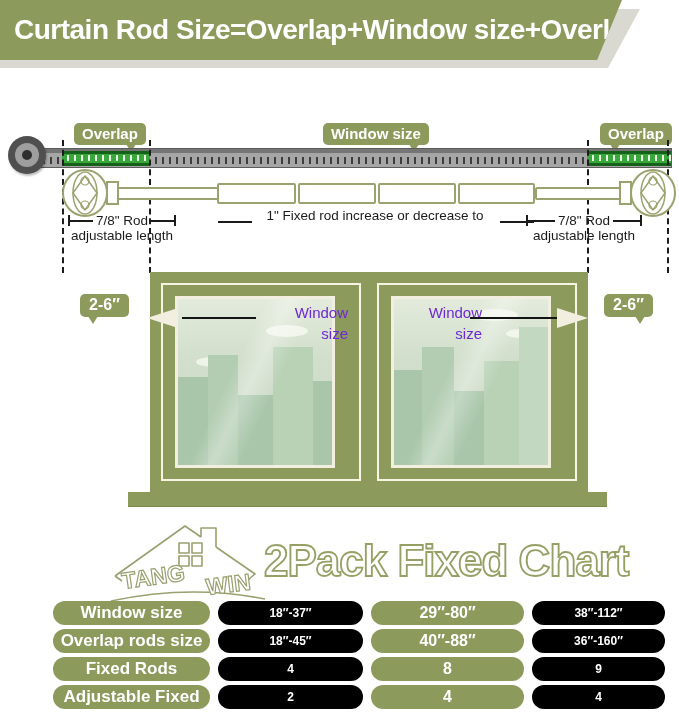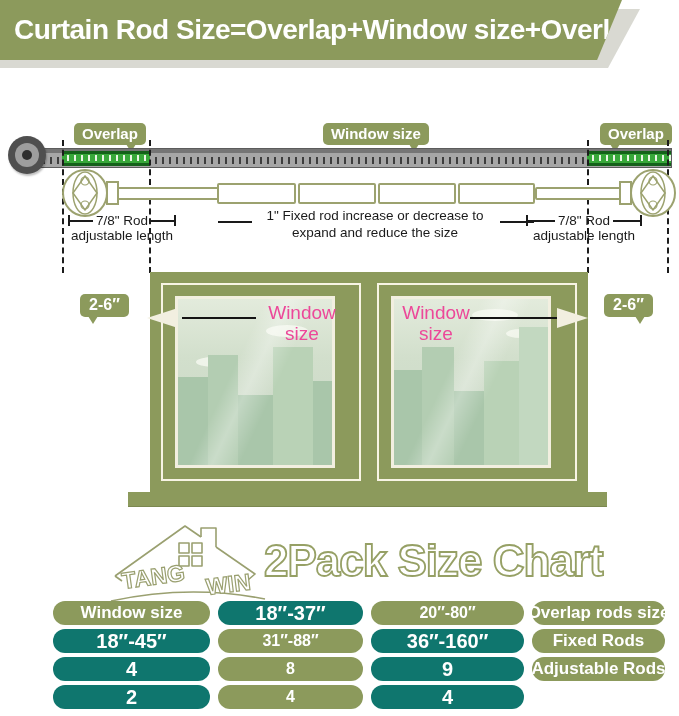"expand and reduce the size" div { html: <div>expand and reduce the size</div> -> none }
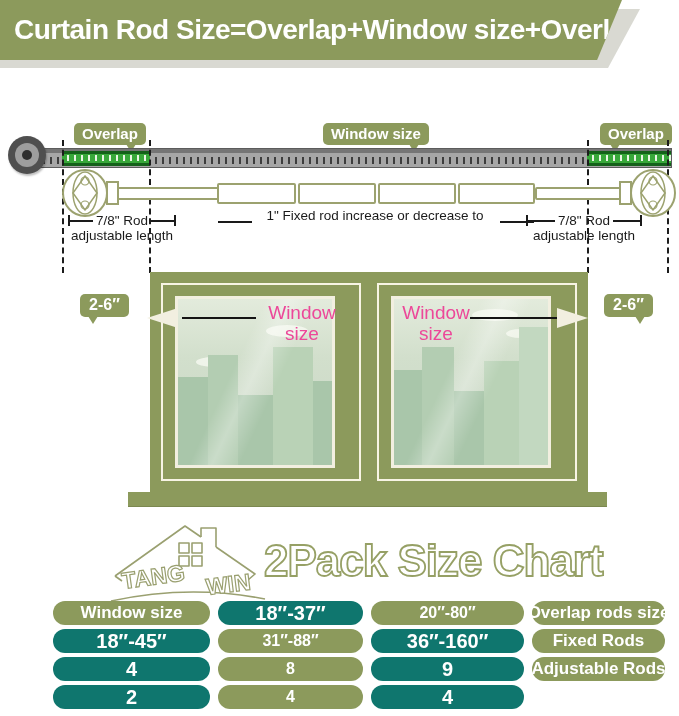"Window" .pane-label { color: #ec4899 -> #6d28d9; font-size: 19px -> 15px; text-align: center -> right }
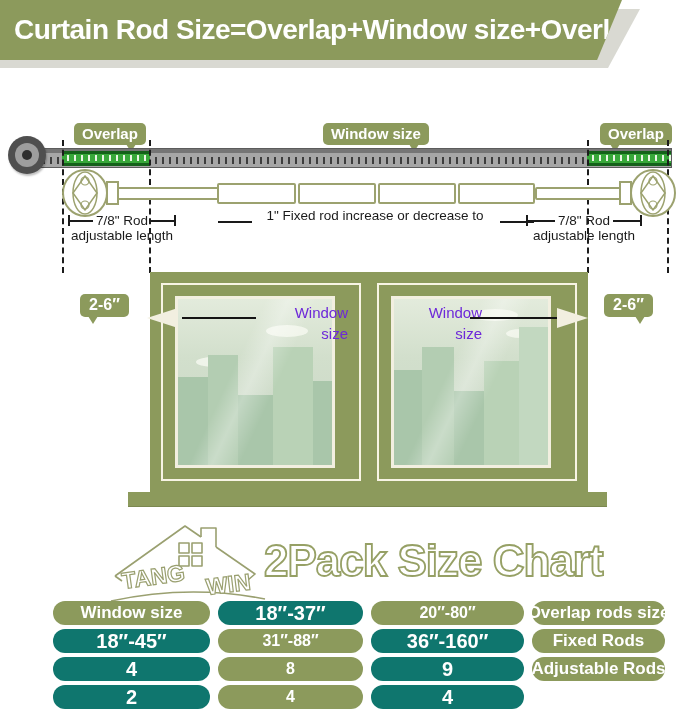"2Pack Size Chart" div.chart-title { text: Size -> Fixed }
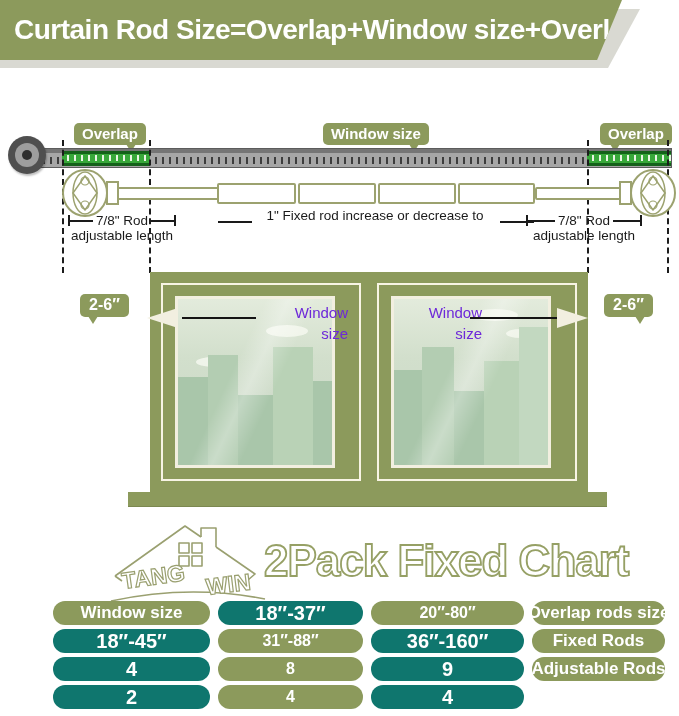"18″-37″" .pill.light { background: #0f766e -> #000000; font-size: 20px -> 12px }
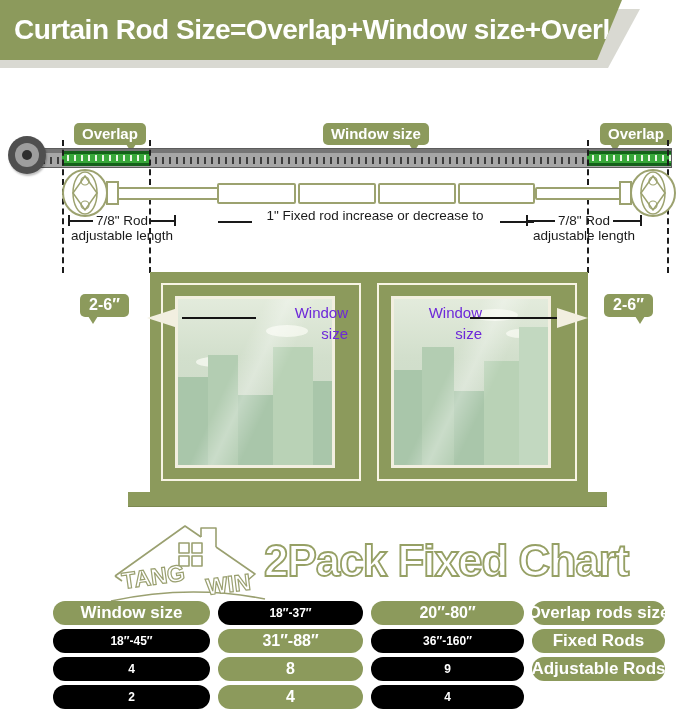"20″-80″" div.pill { text: 20 -> 29 }
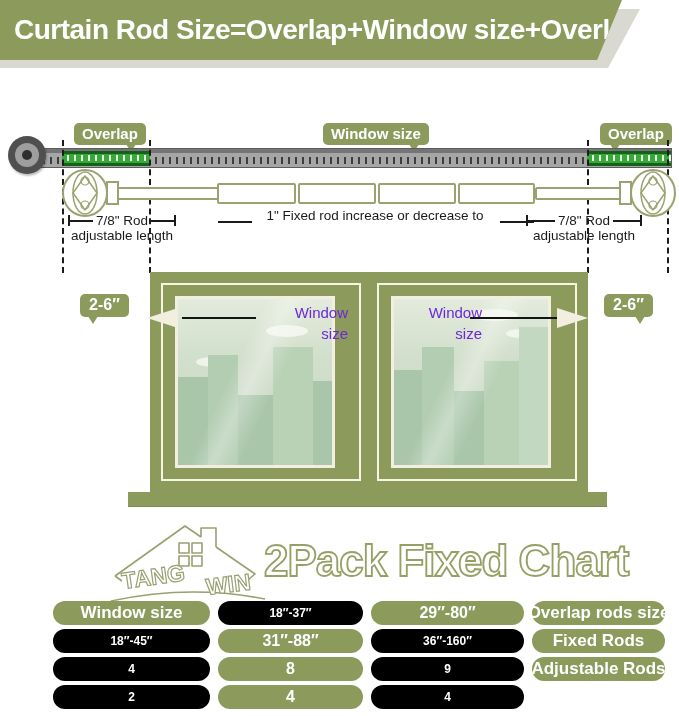"38″-112″" div.pill { html: none -> <div>38″-112″</div> }
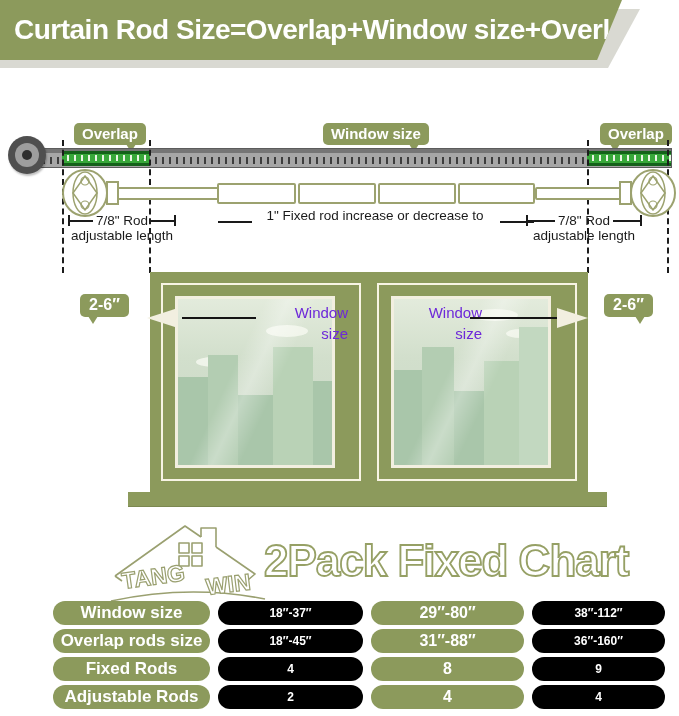"31″-88″" div.pill { text: 31 -> 40 }
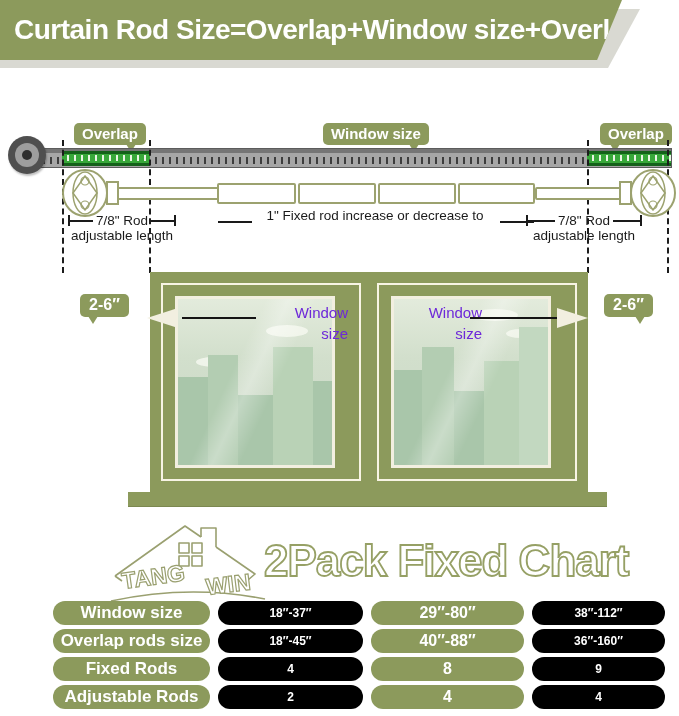"Adjustable Rods" div.pill { text: Rods -> Fixed }
